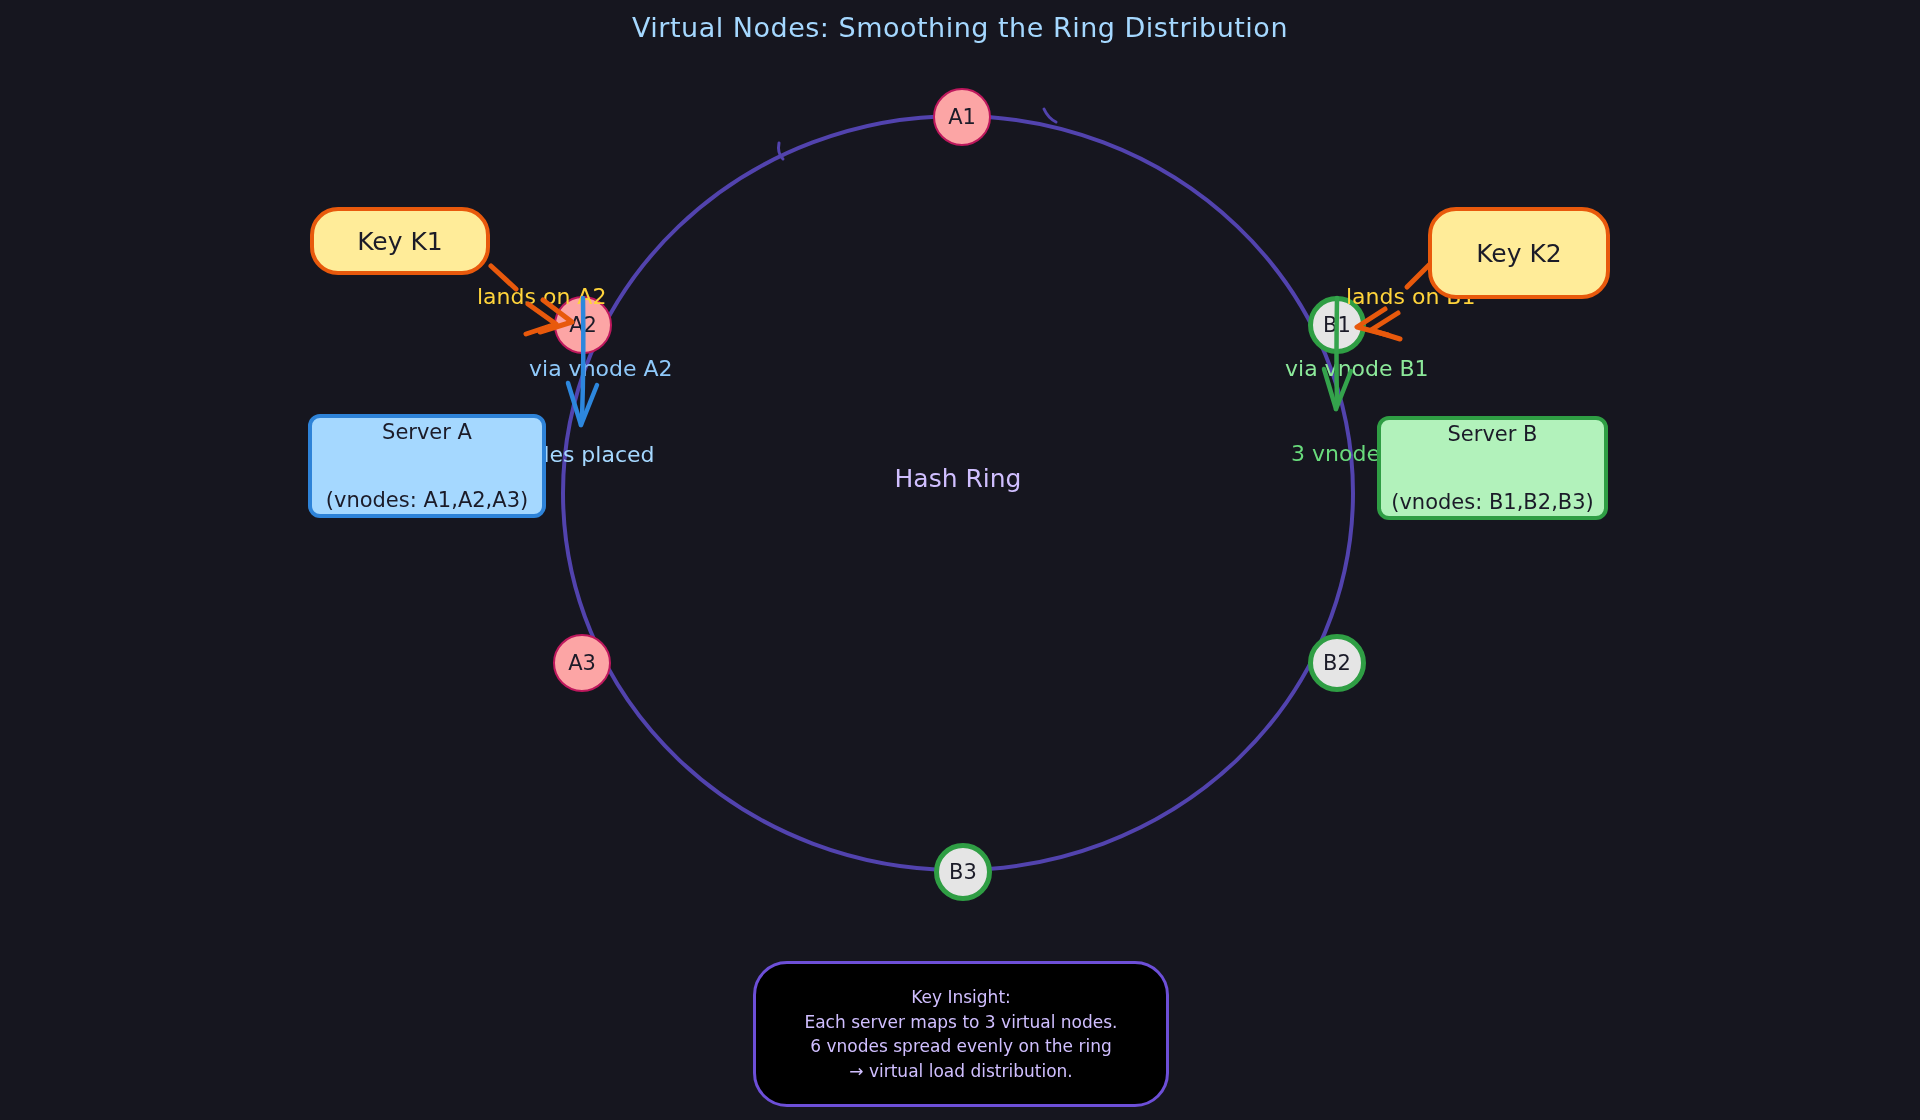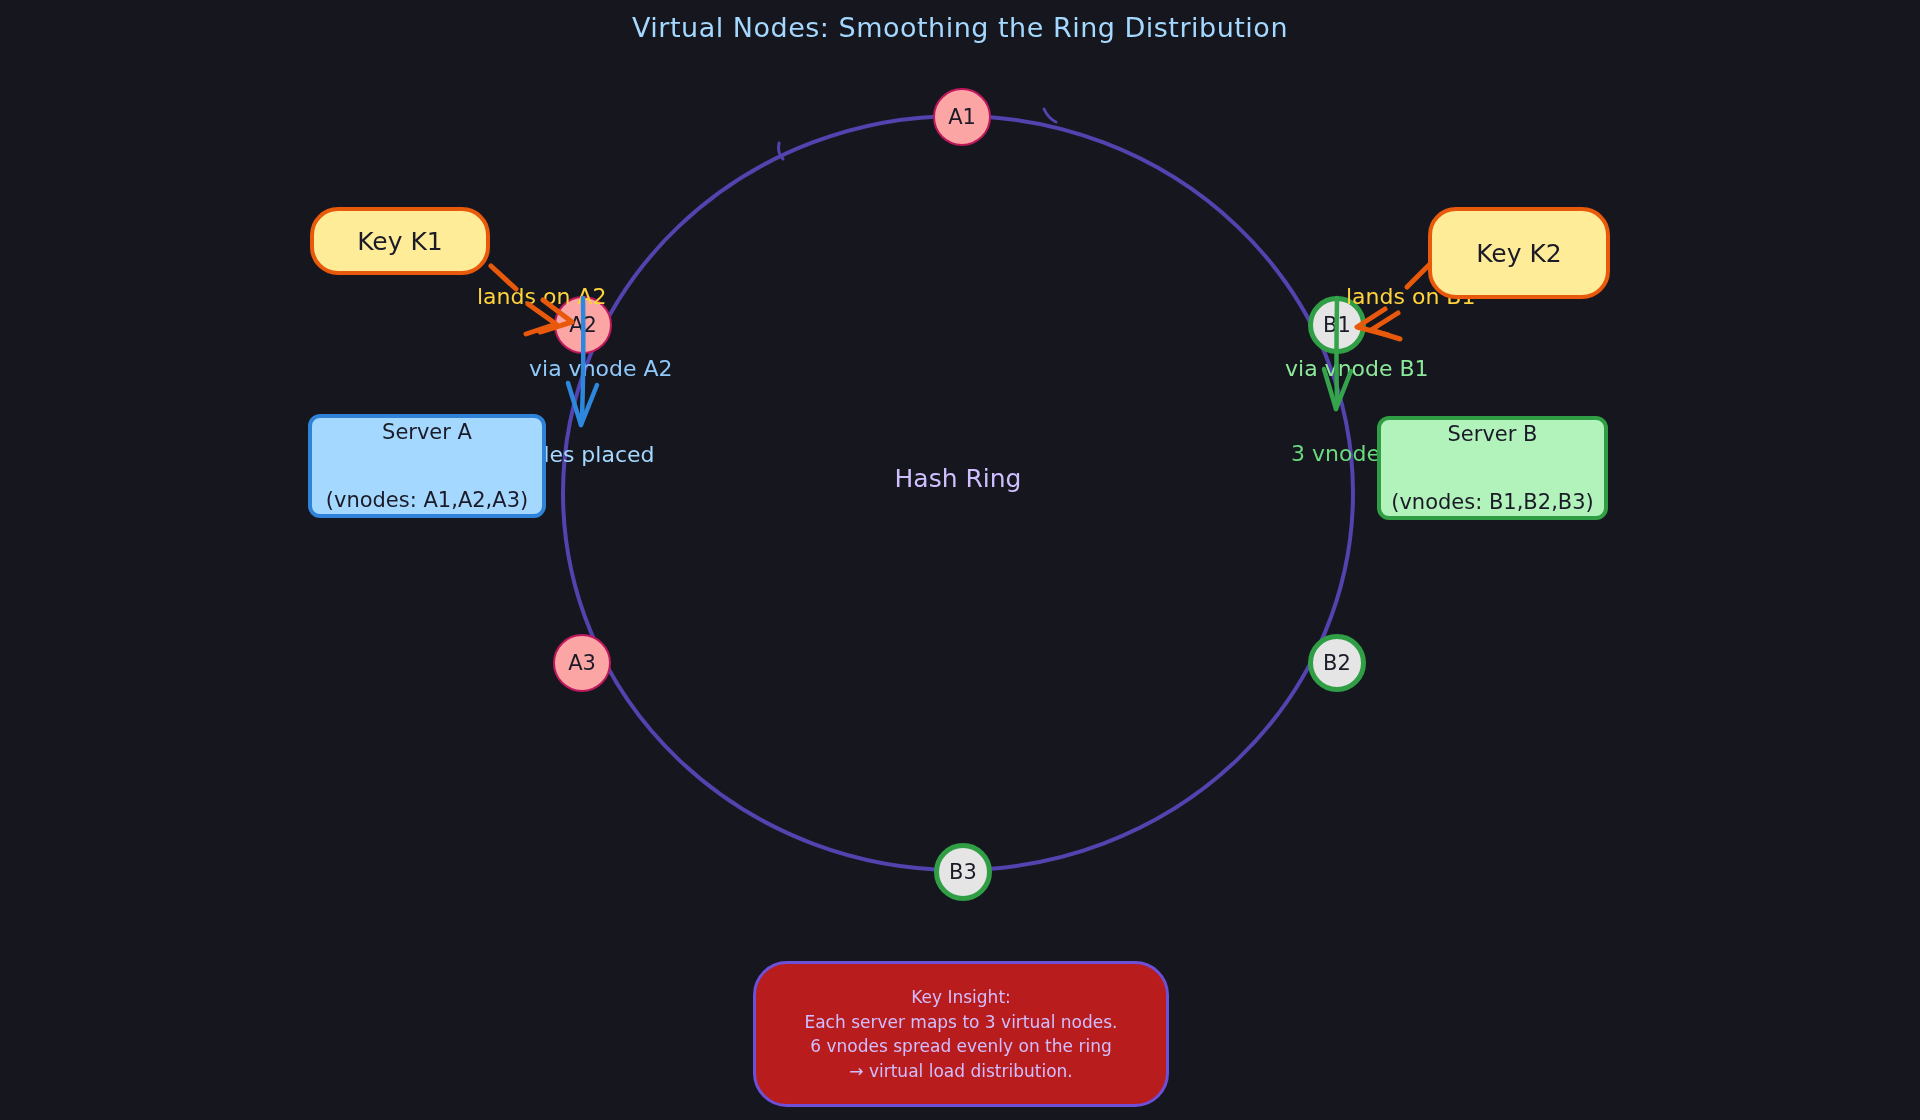"Key Insight:" .insight-box { background: #b91c1c -> #000000 }
